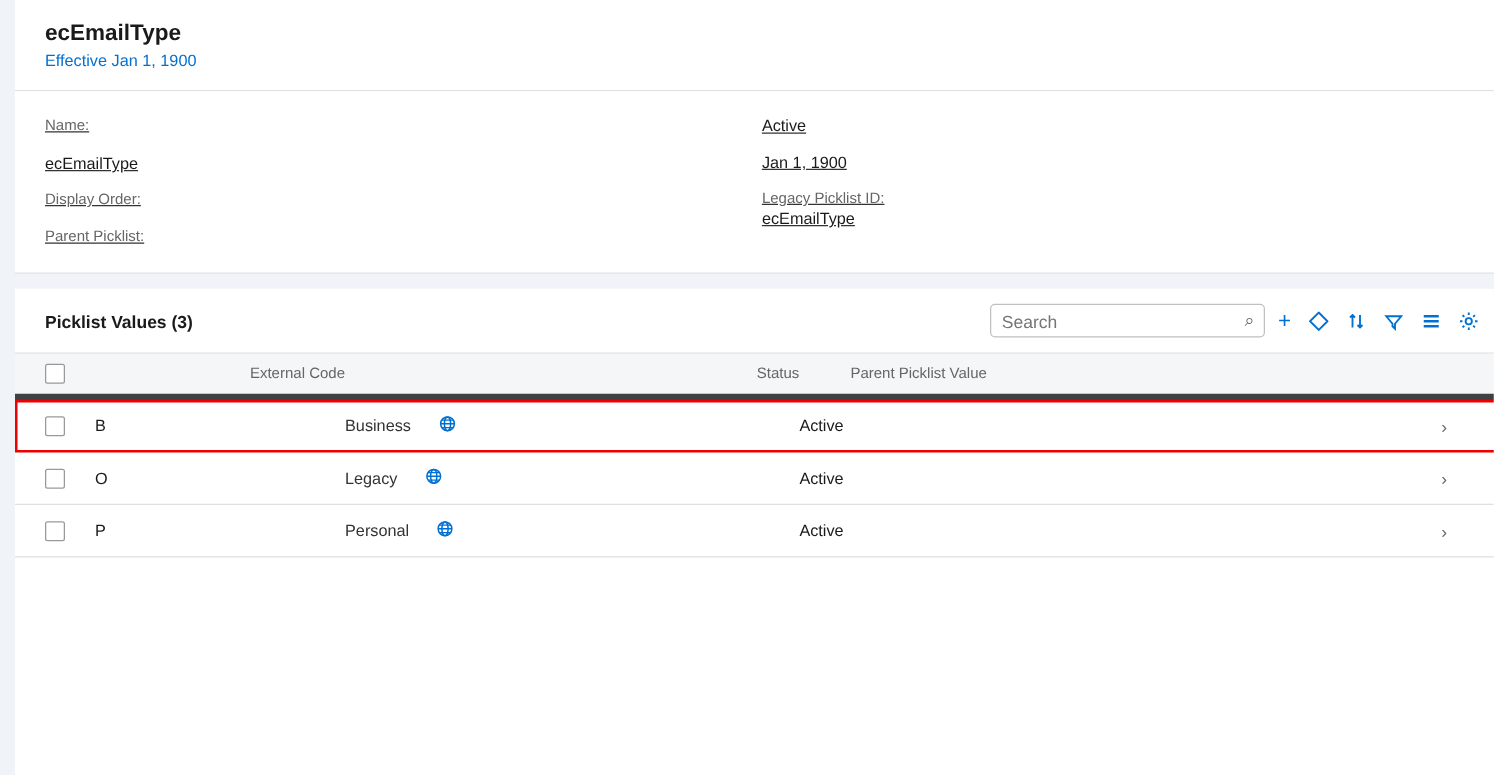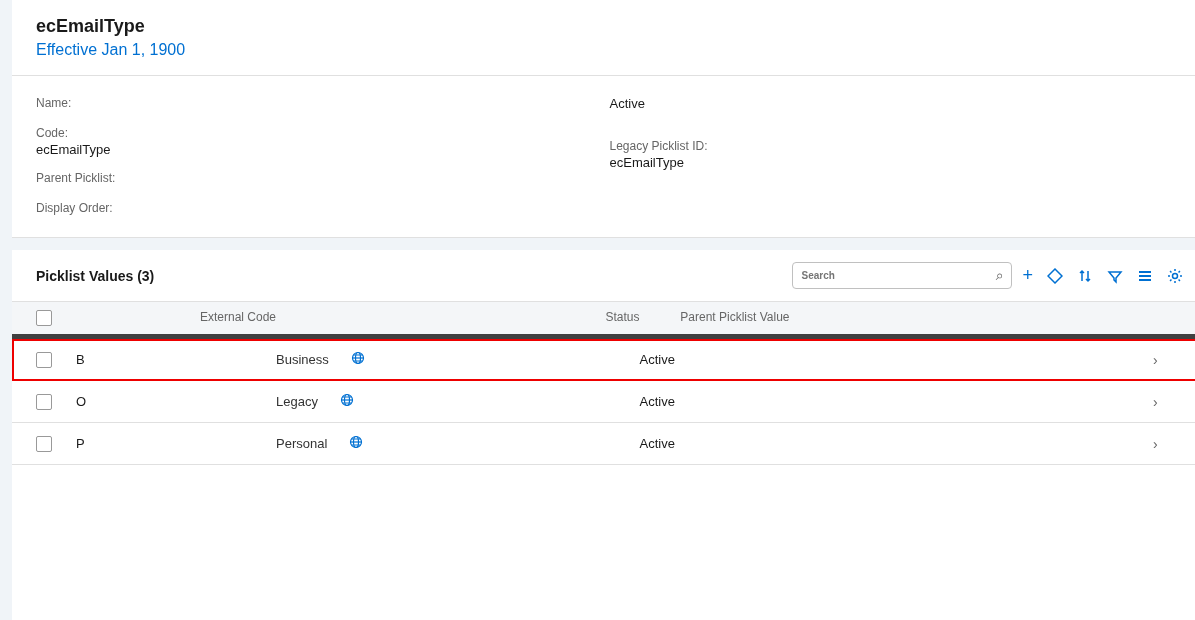"Effective Jan 1, 1900" .effective-date { font-size: 16px -> 13px }
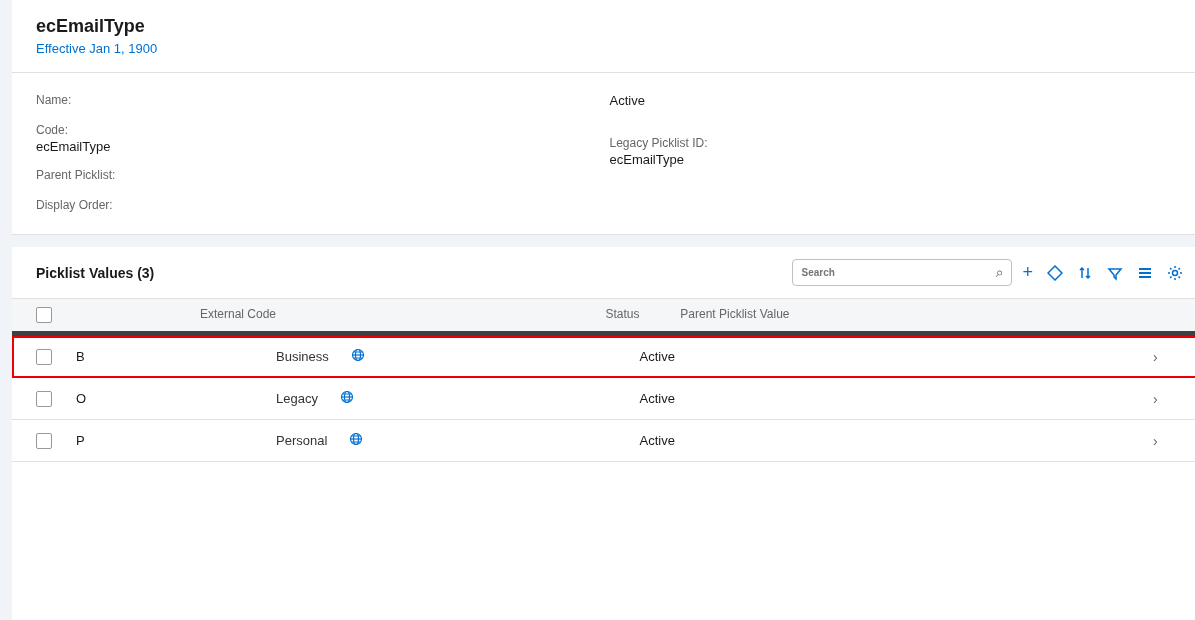"Name:" .field-group { text-decoration: none -> underline }
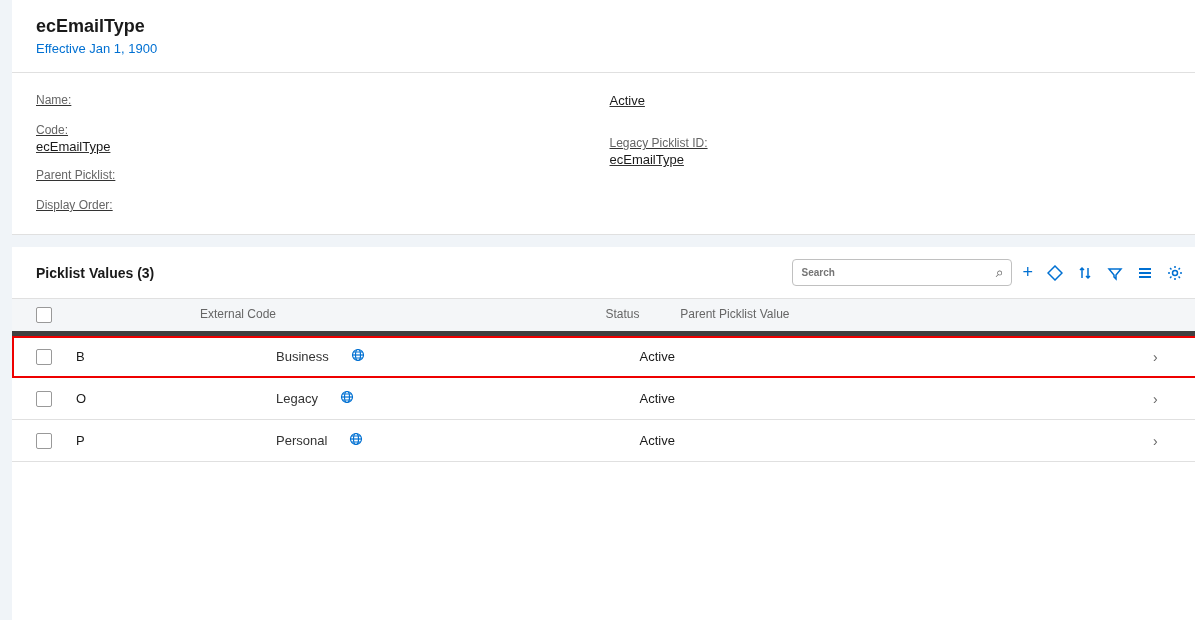"Code:" span.field-label { html: <span>Code:</span> -> none }
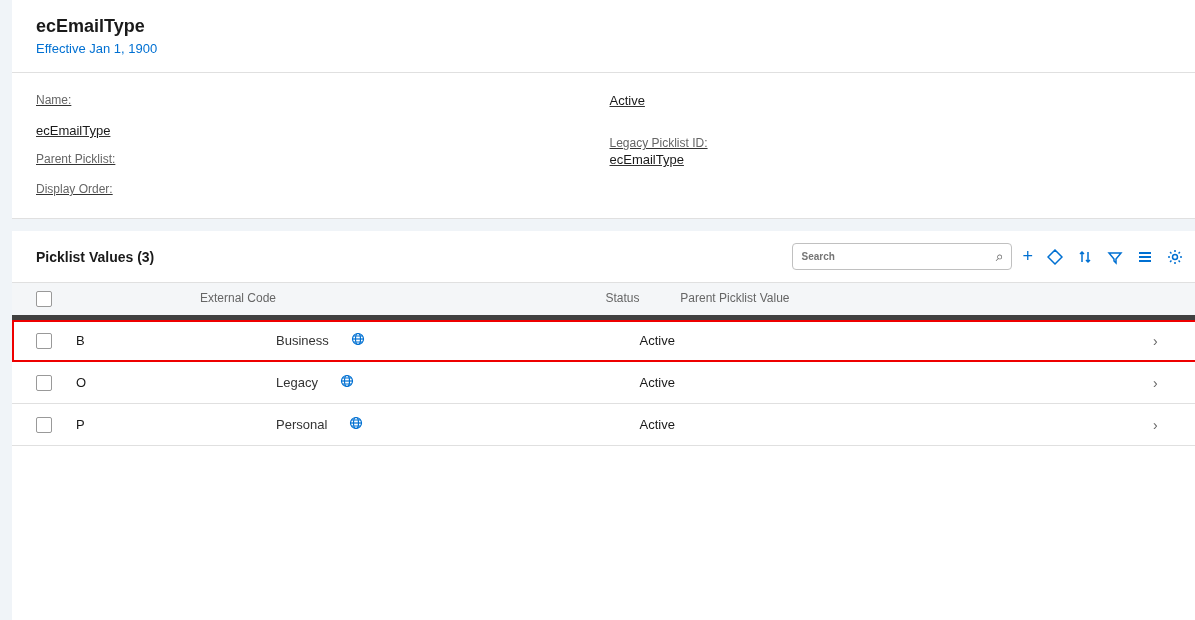"Jan 1, 1900" span.field-value { html: none -> <span>Jan 1, 1900</span> }
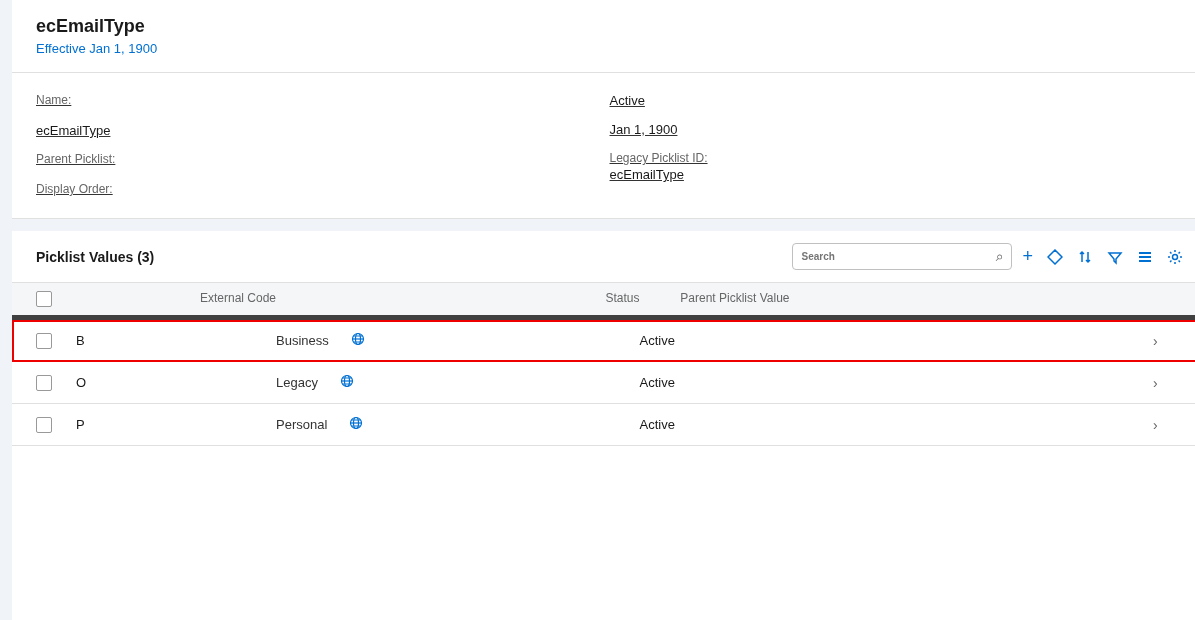"Parent Picklist:" div.field-group { order: before "Display Order:" -> after "Display Order:" }
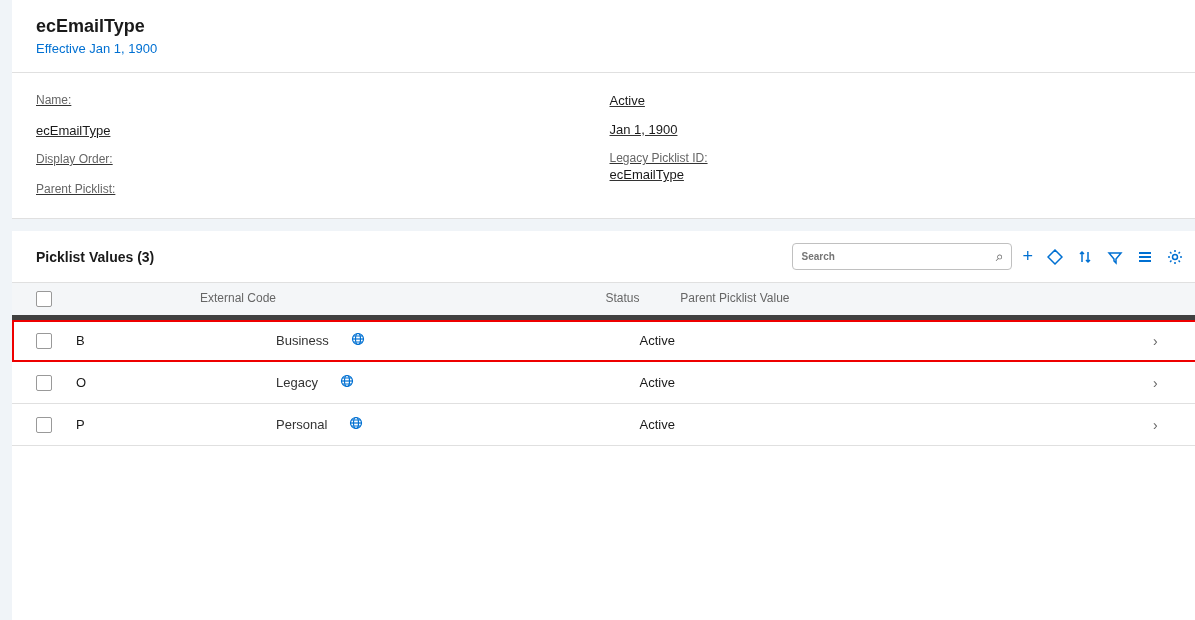"Search" .search-input { font-size: 10px -> 14px; font-weight: bold -> none }
